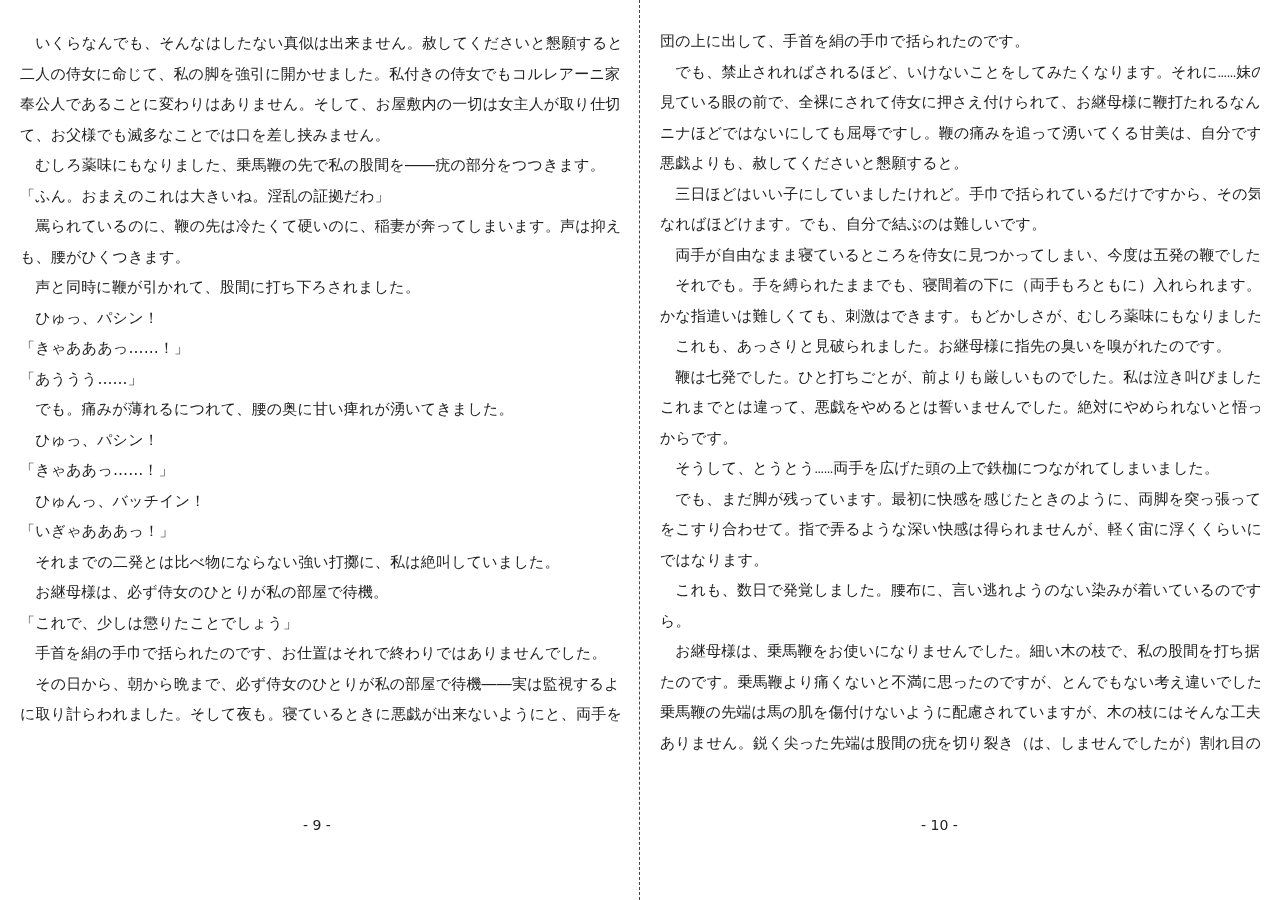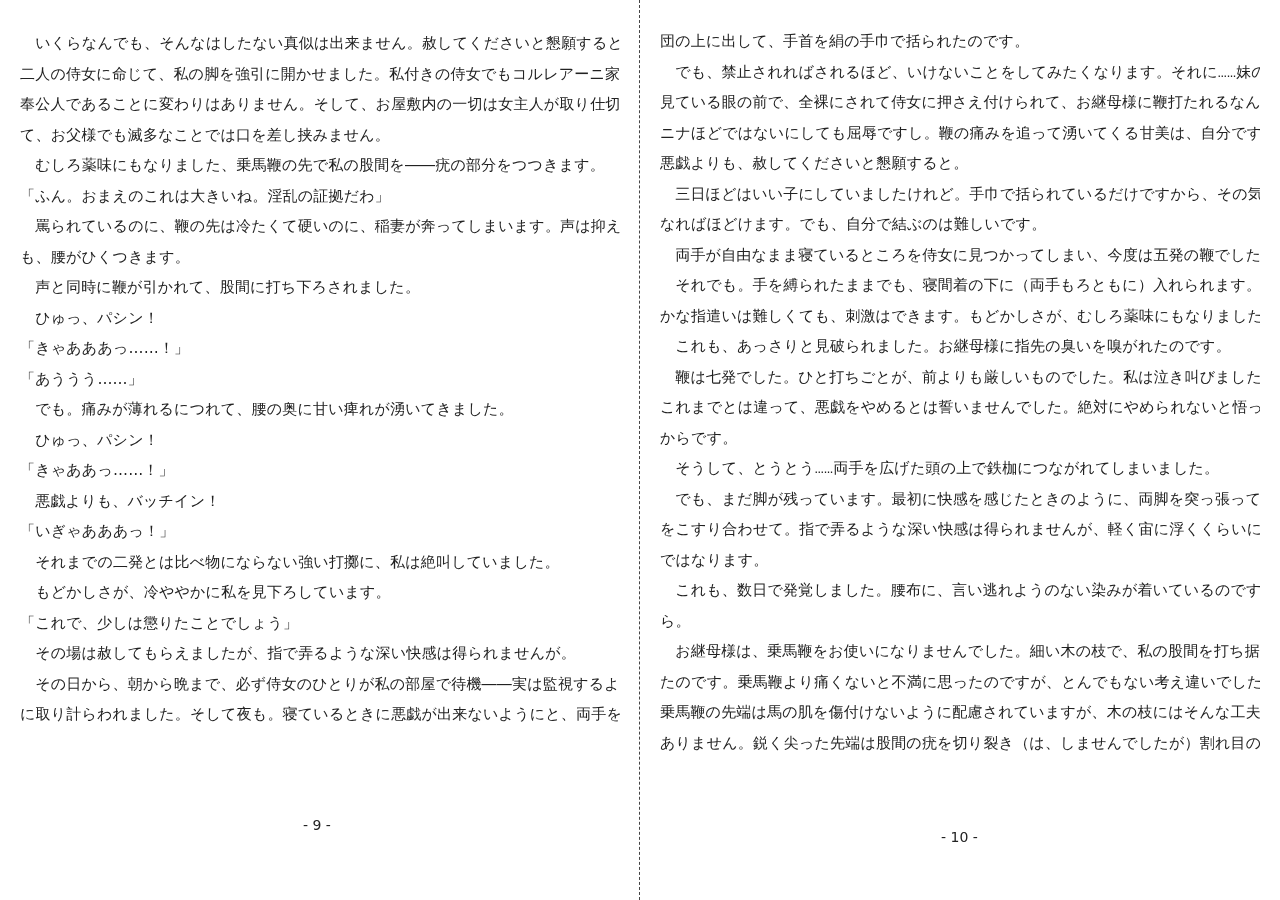"悪戯よりも、バッチイン！" div.line { text: 悪戯よりも -> ひゅんっ }
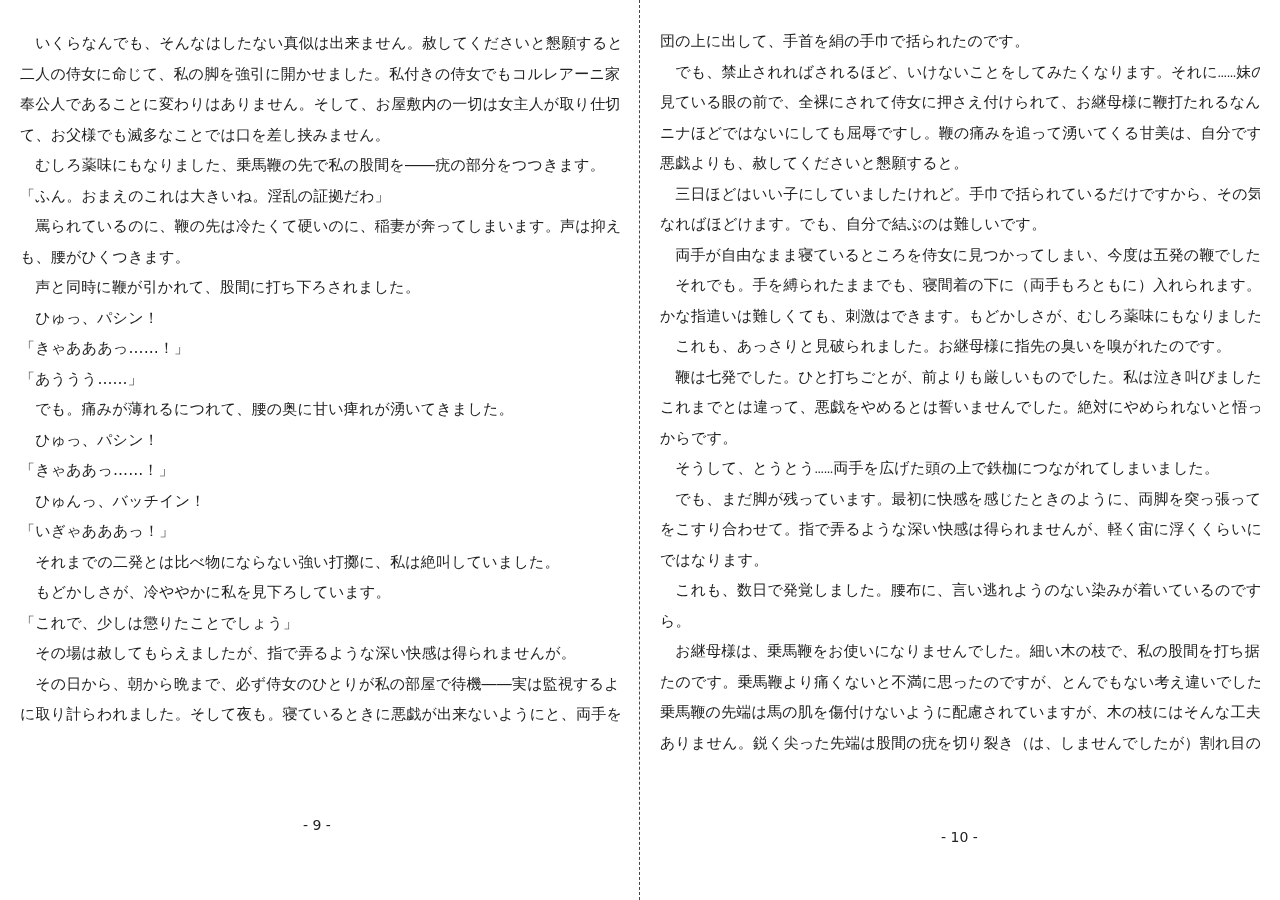"もどかしさが、冷ややかに私を見下ろしています。" div.line { text: もどかしさが、冷ややかに私を見下ろしています -> お継母様は、必ず侍女のひとりが私の部屋で待機 }
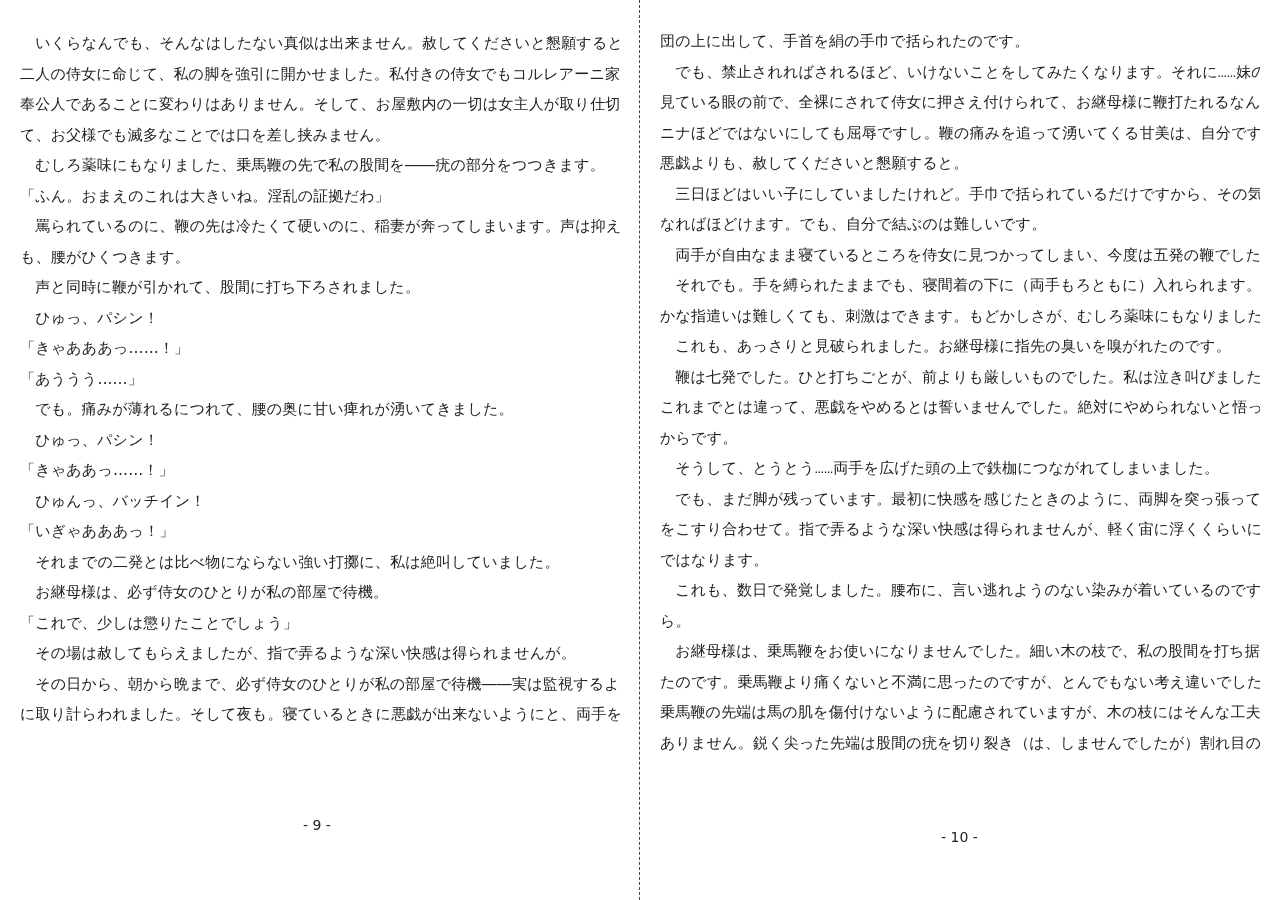"その場は赦してもらえましたが、指で弄るような深い快感は得られませんが。" div.line { text: その場は赦してもらえましたが、指で弄るような深い快感は得られませんが -> 手首を絹の手巾で括られたのです、お仕置はそれで終わりではありませんでした }
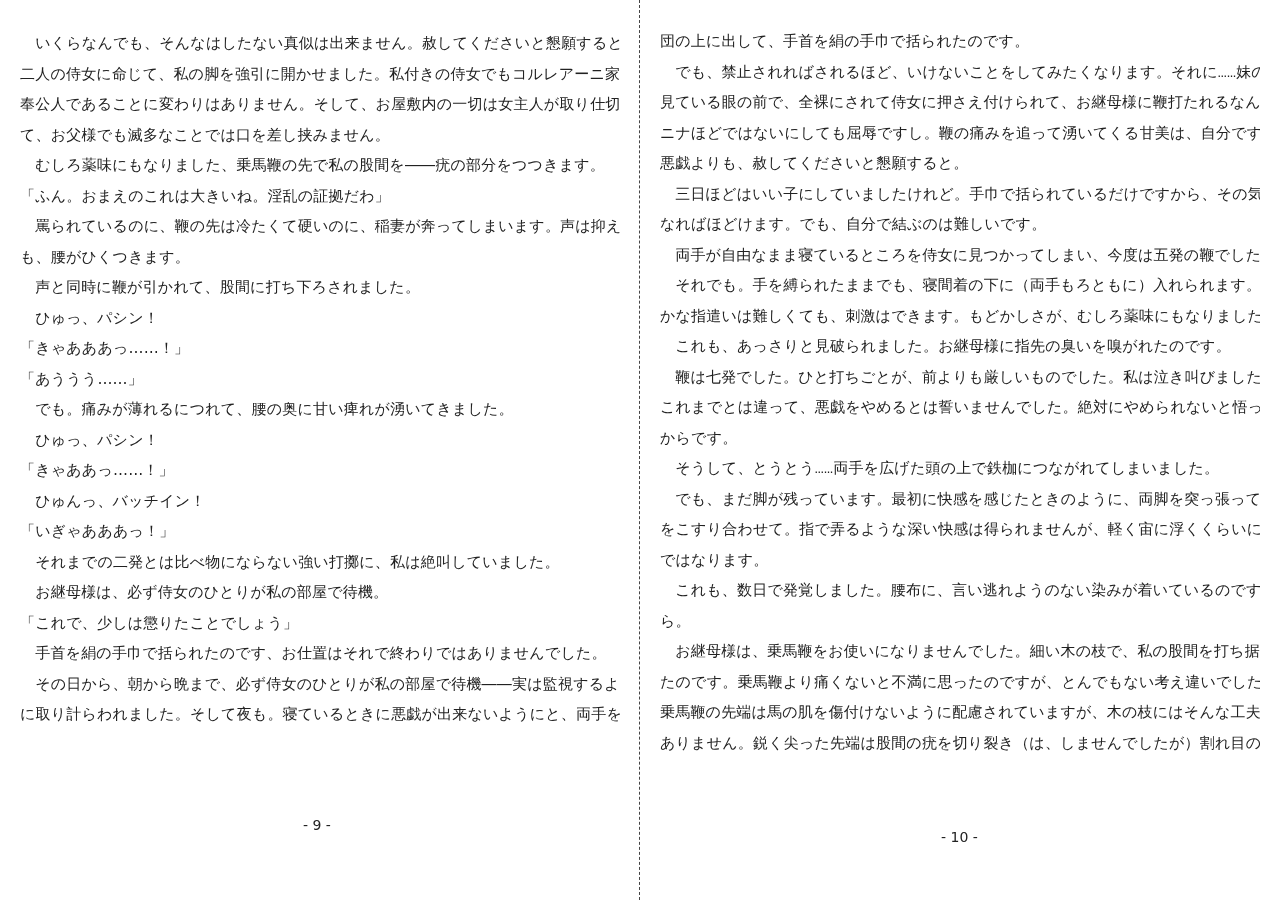"- 10 -" .pnum.right { left: 941px -> 921px; margin-top: 12px -> none }
